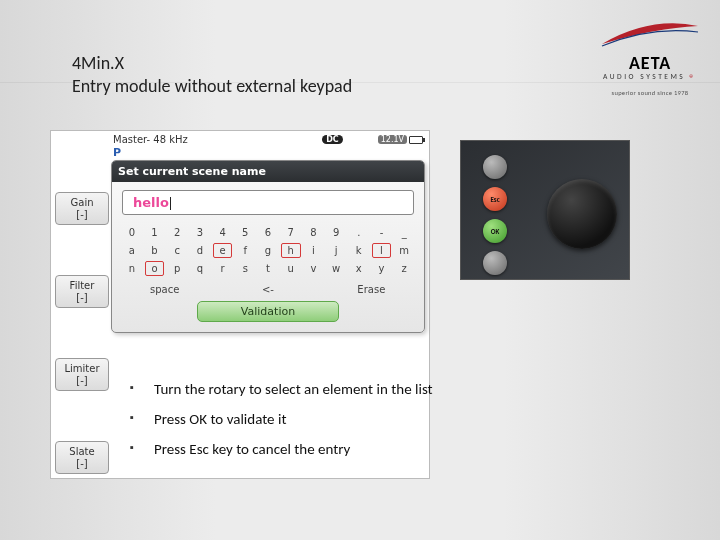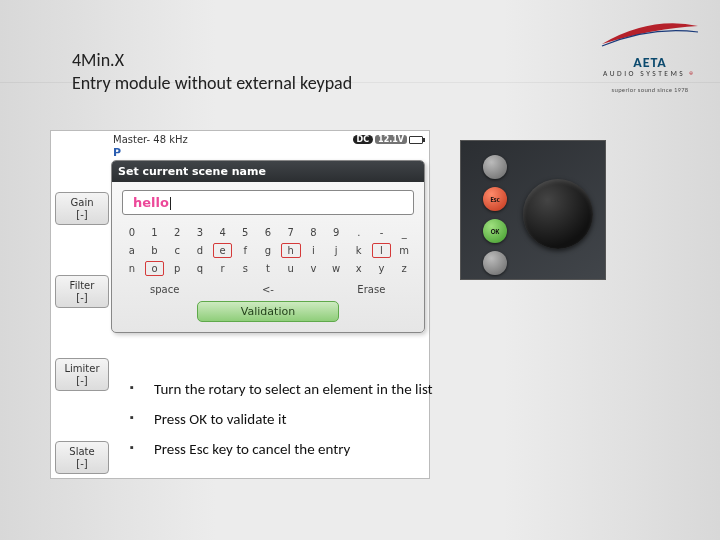"AETA" .logo-aeta { color: #0c4a6e -> #000000; font-size: 14px -> 18px }
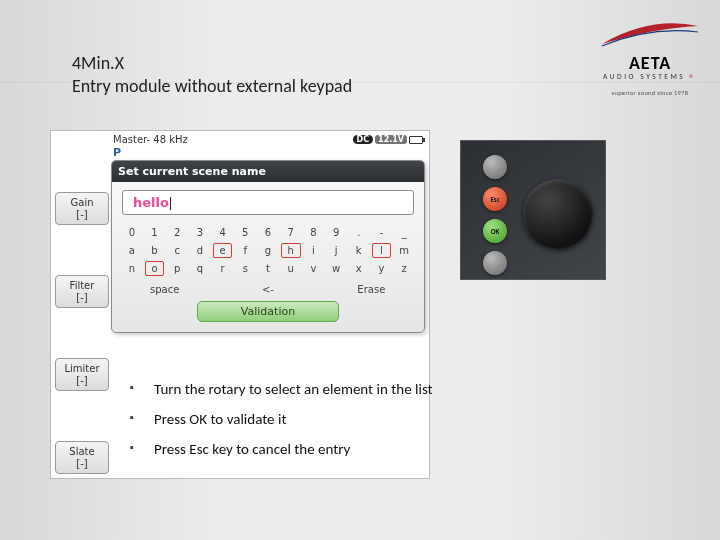"12.1V" .volt-badge { font-weight: bold -> normal; margin-left: none -> 33px }
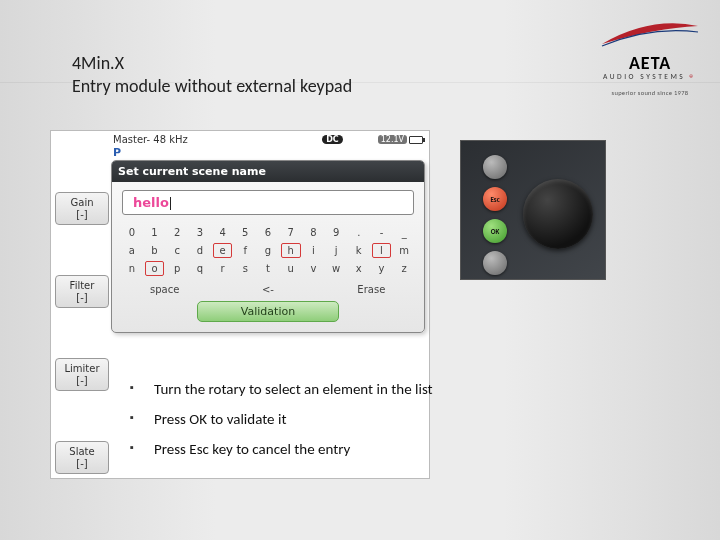"Esc" .rotary-photo { width: 146px -> 170px }
